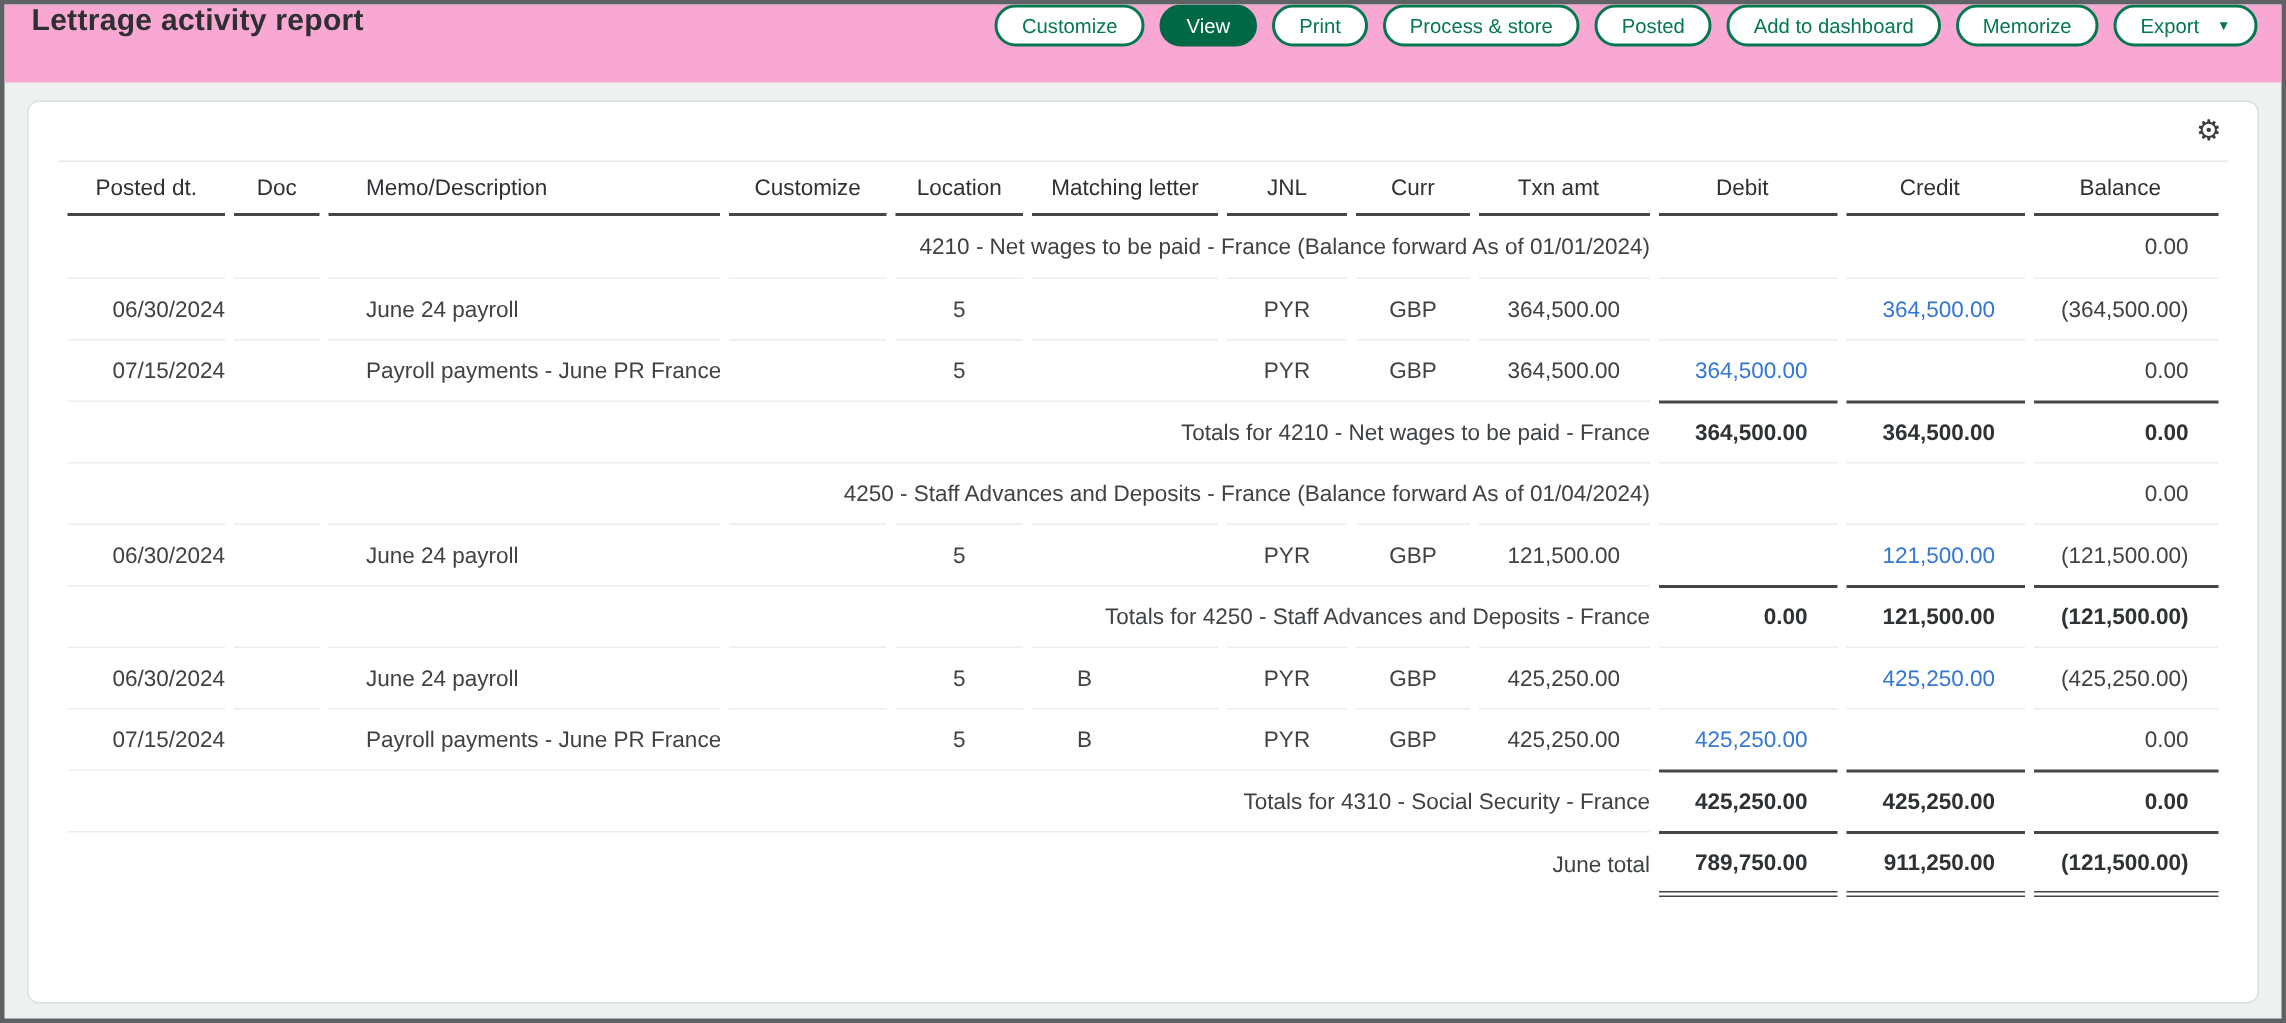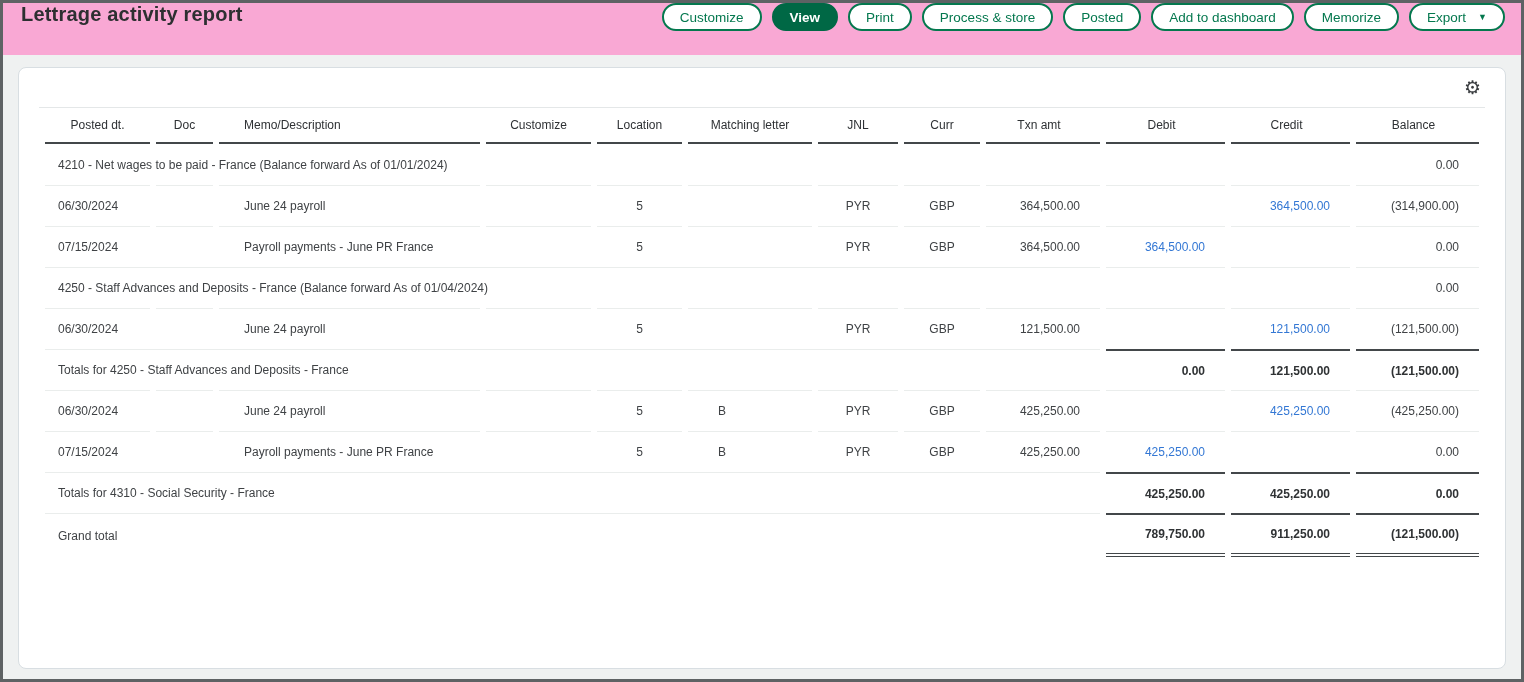"View" .pill-btn.filled { font-weight: bold -> normal }
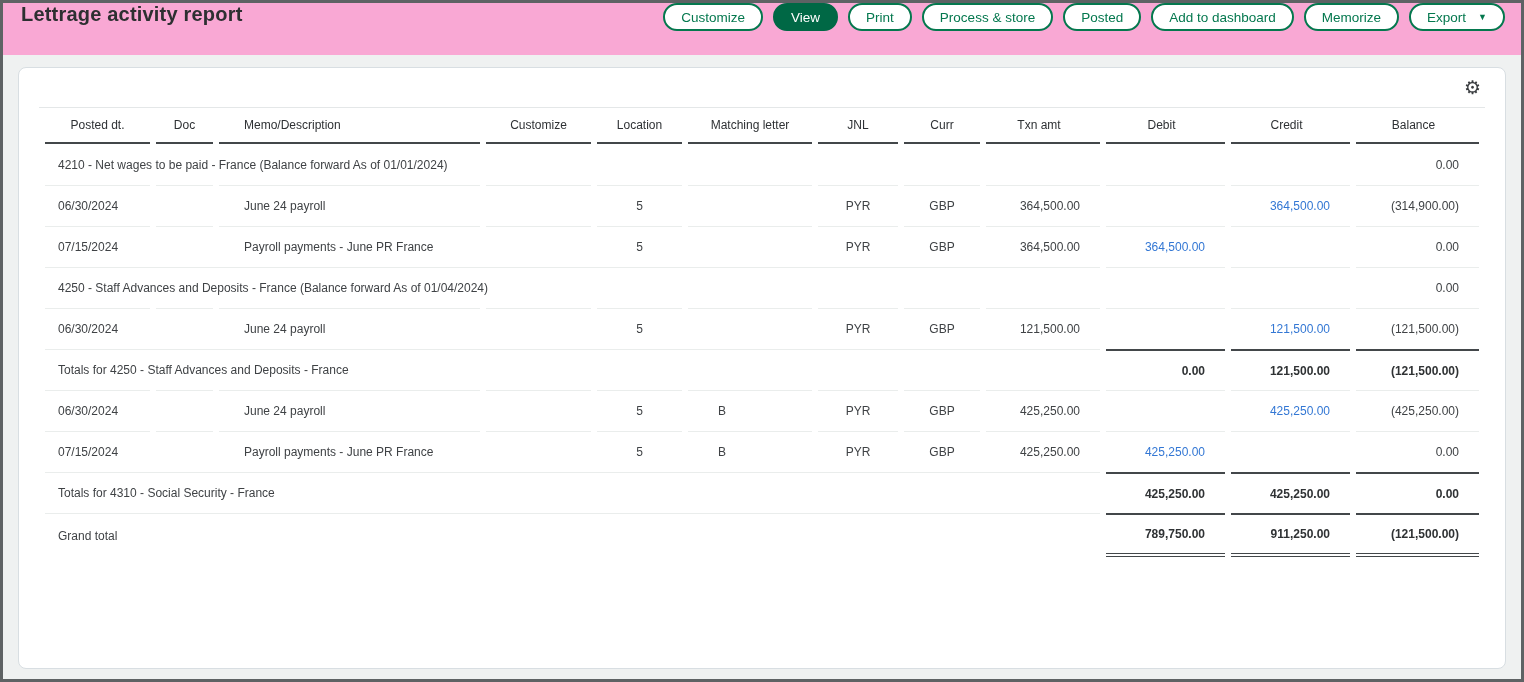"Posted dt." table.report { font-size: 12px -> 15px }
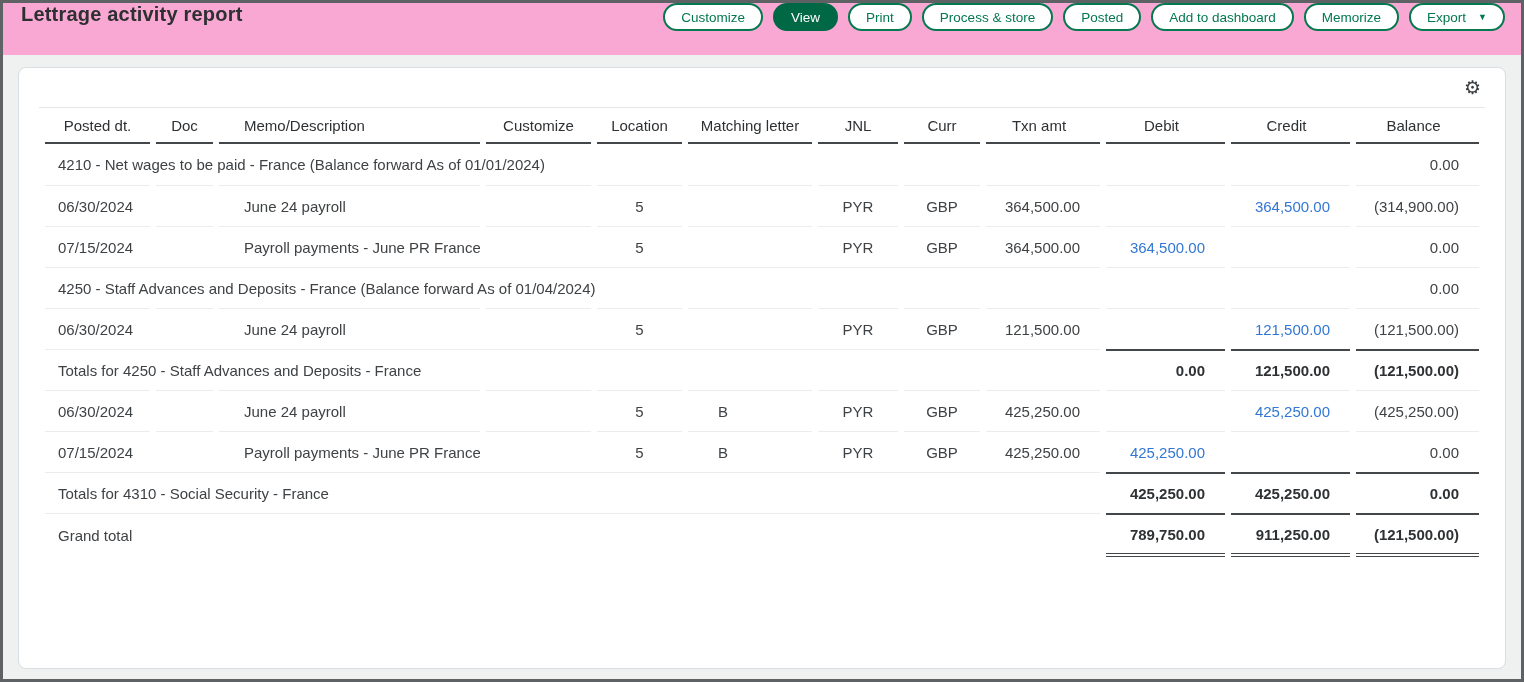"4210 - Net wages to" .pl13 { text-align: none -> right }
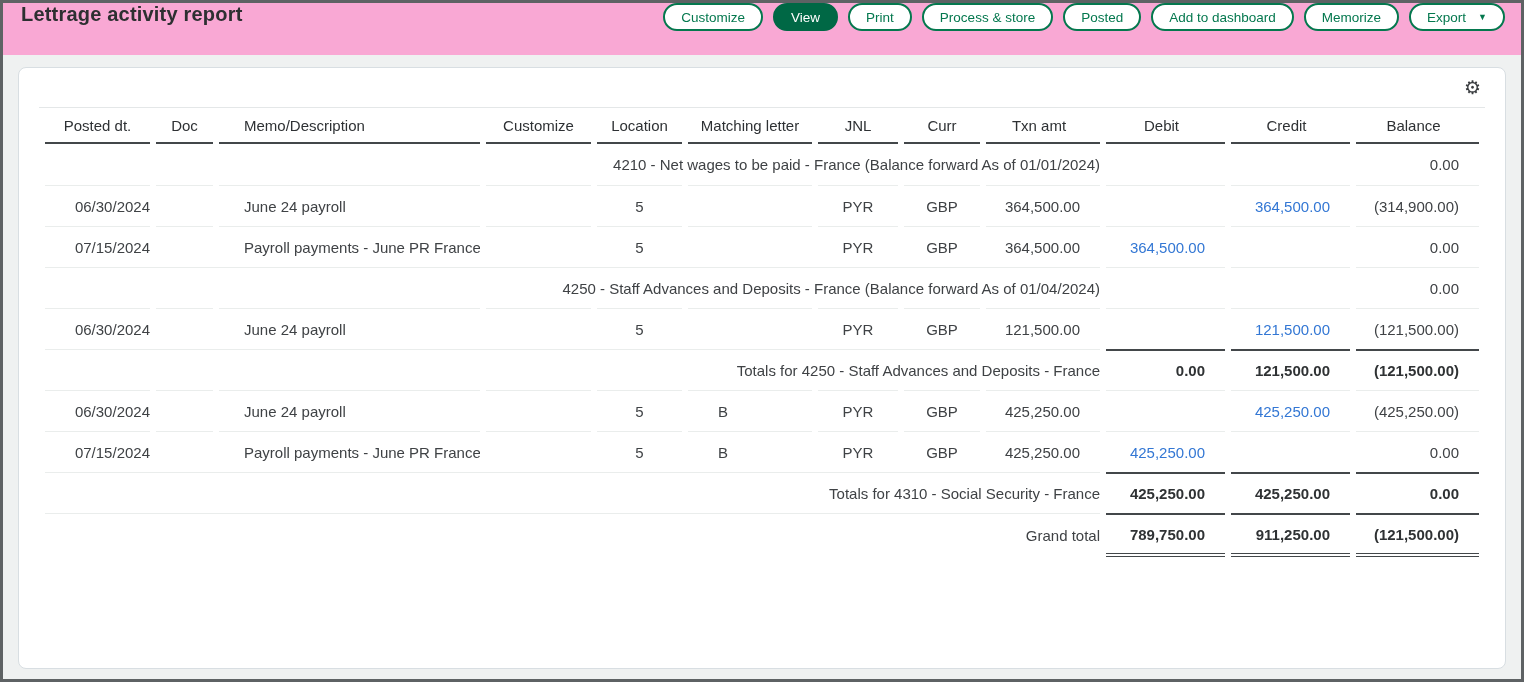"(314,900.00)" td.amount { text: 314,900.00 -> 364,500.00 }
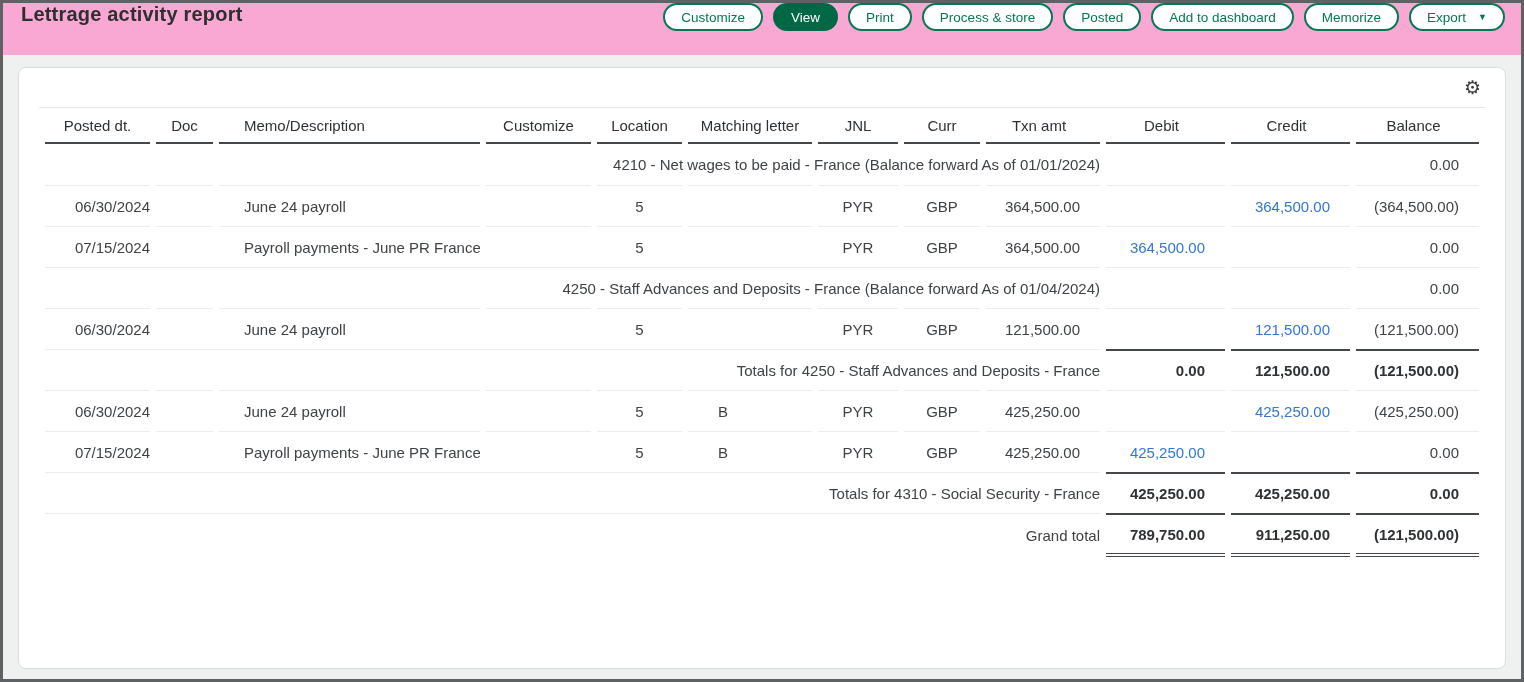"Totals for 4210 - Net" tr.totals-row { html: none -> <tr> <td>Totals for 4210 - Net wages to be paid - France</td> <td>364,500.00</td> <td>364,500.00</td> <td>0.00</td> </tr> }
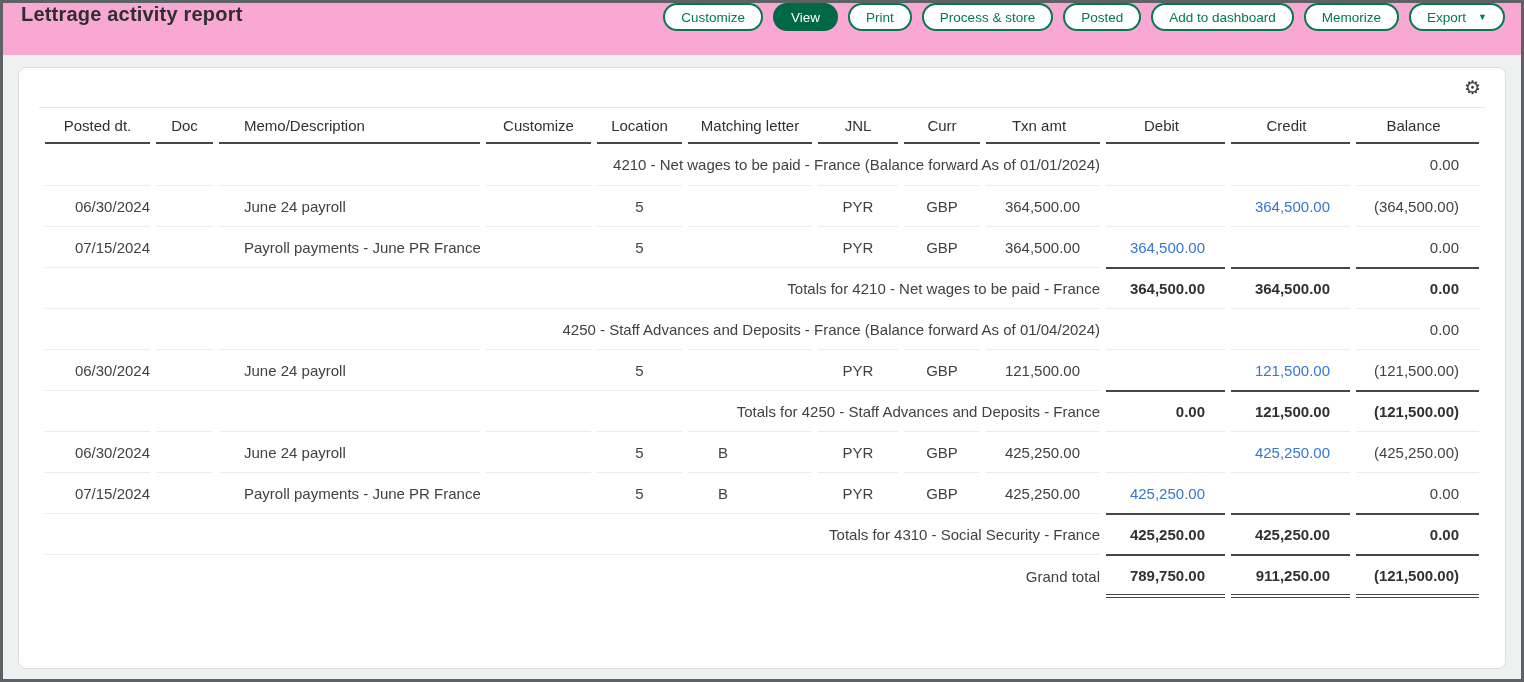"Grand total" td.al { text: Grand -> June }
